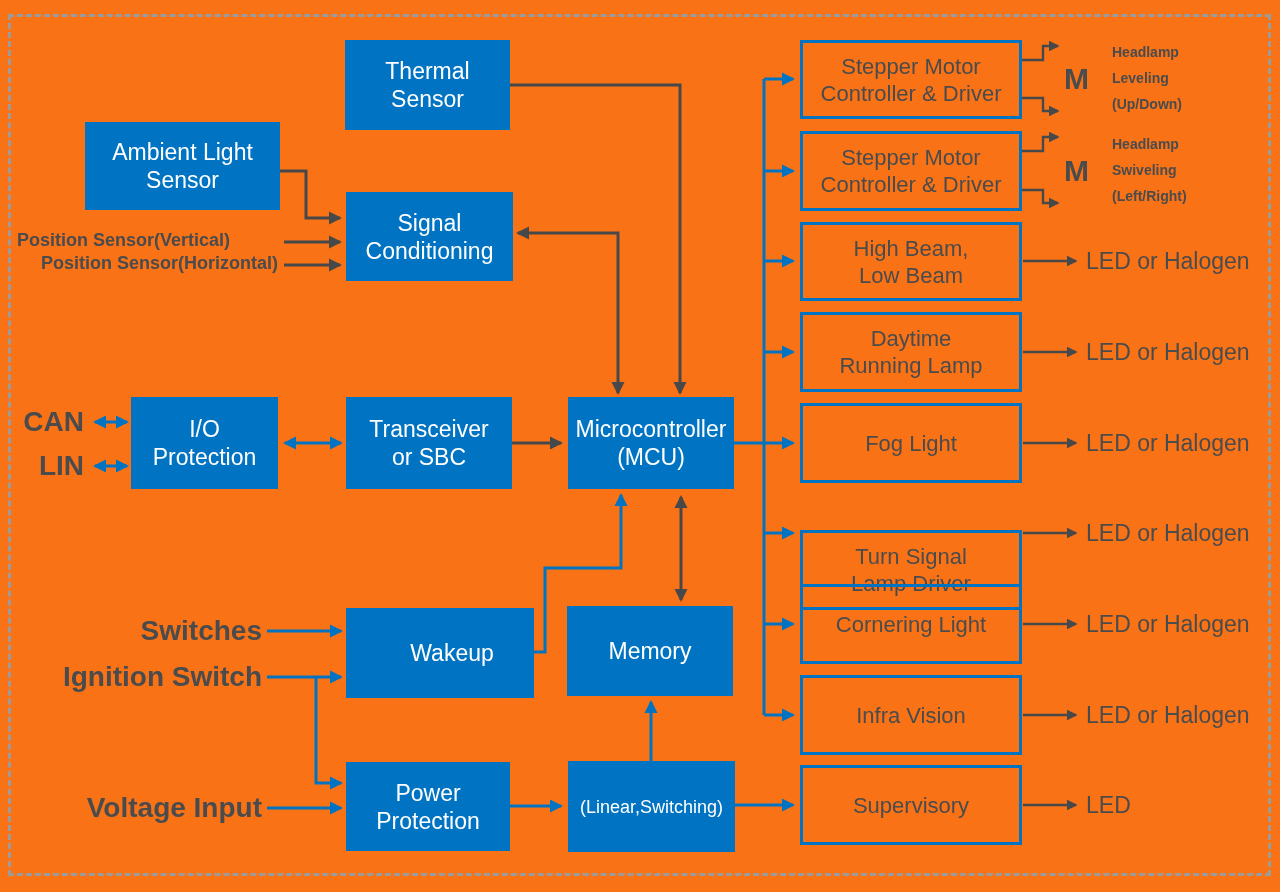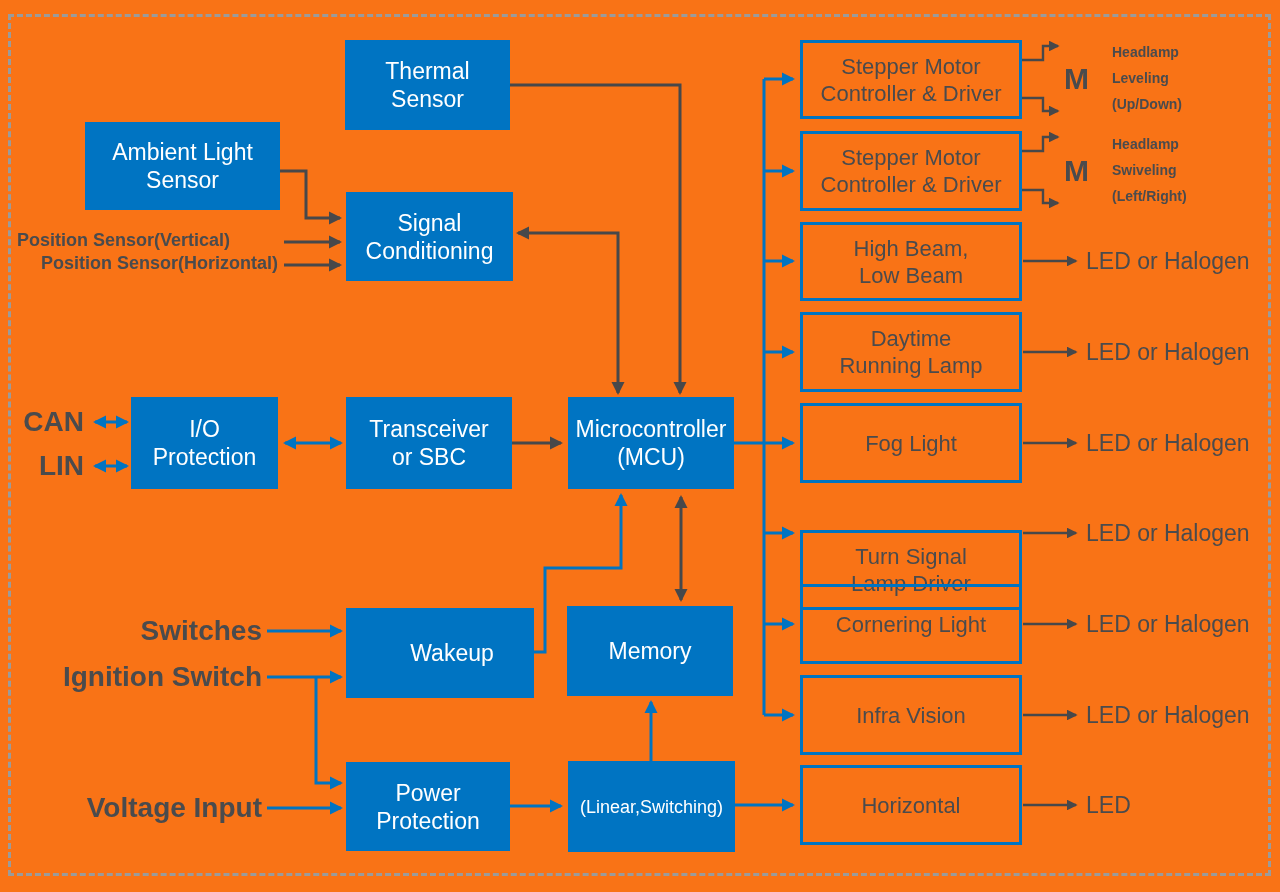"Horizontal" div.obox { text: Horizontal -> Supervisory }
